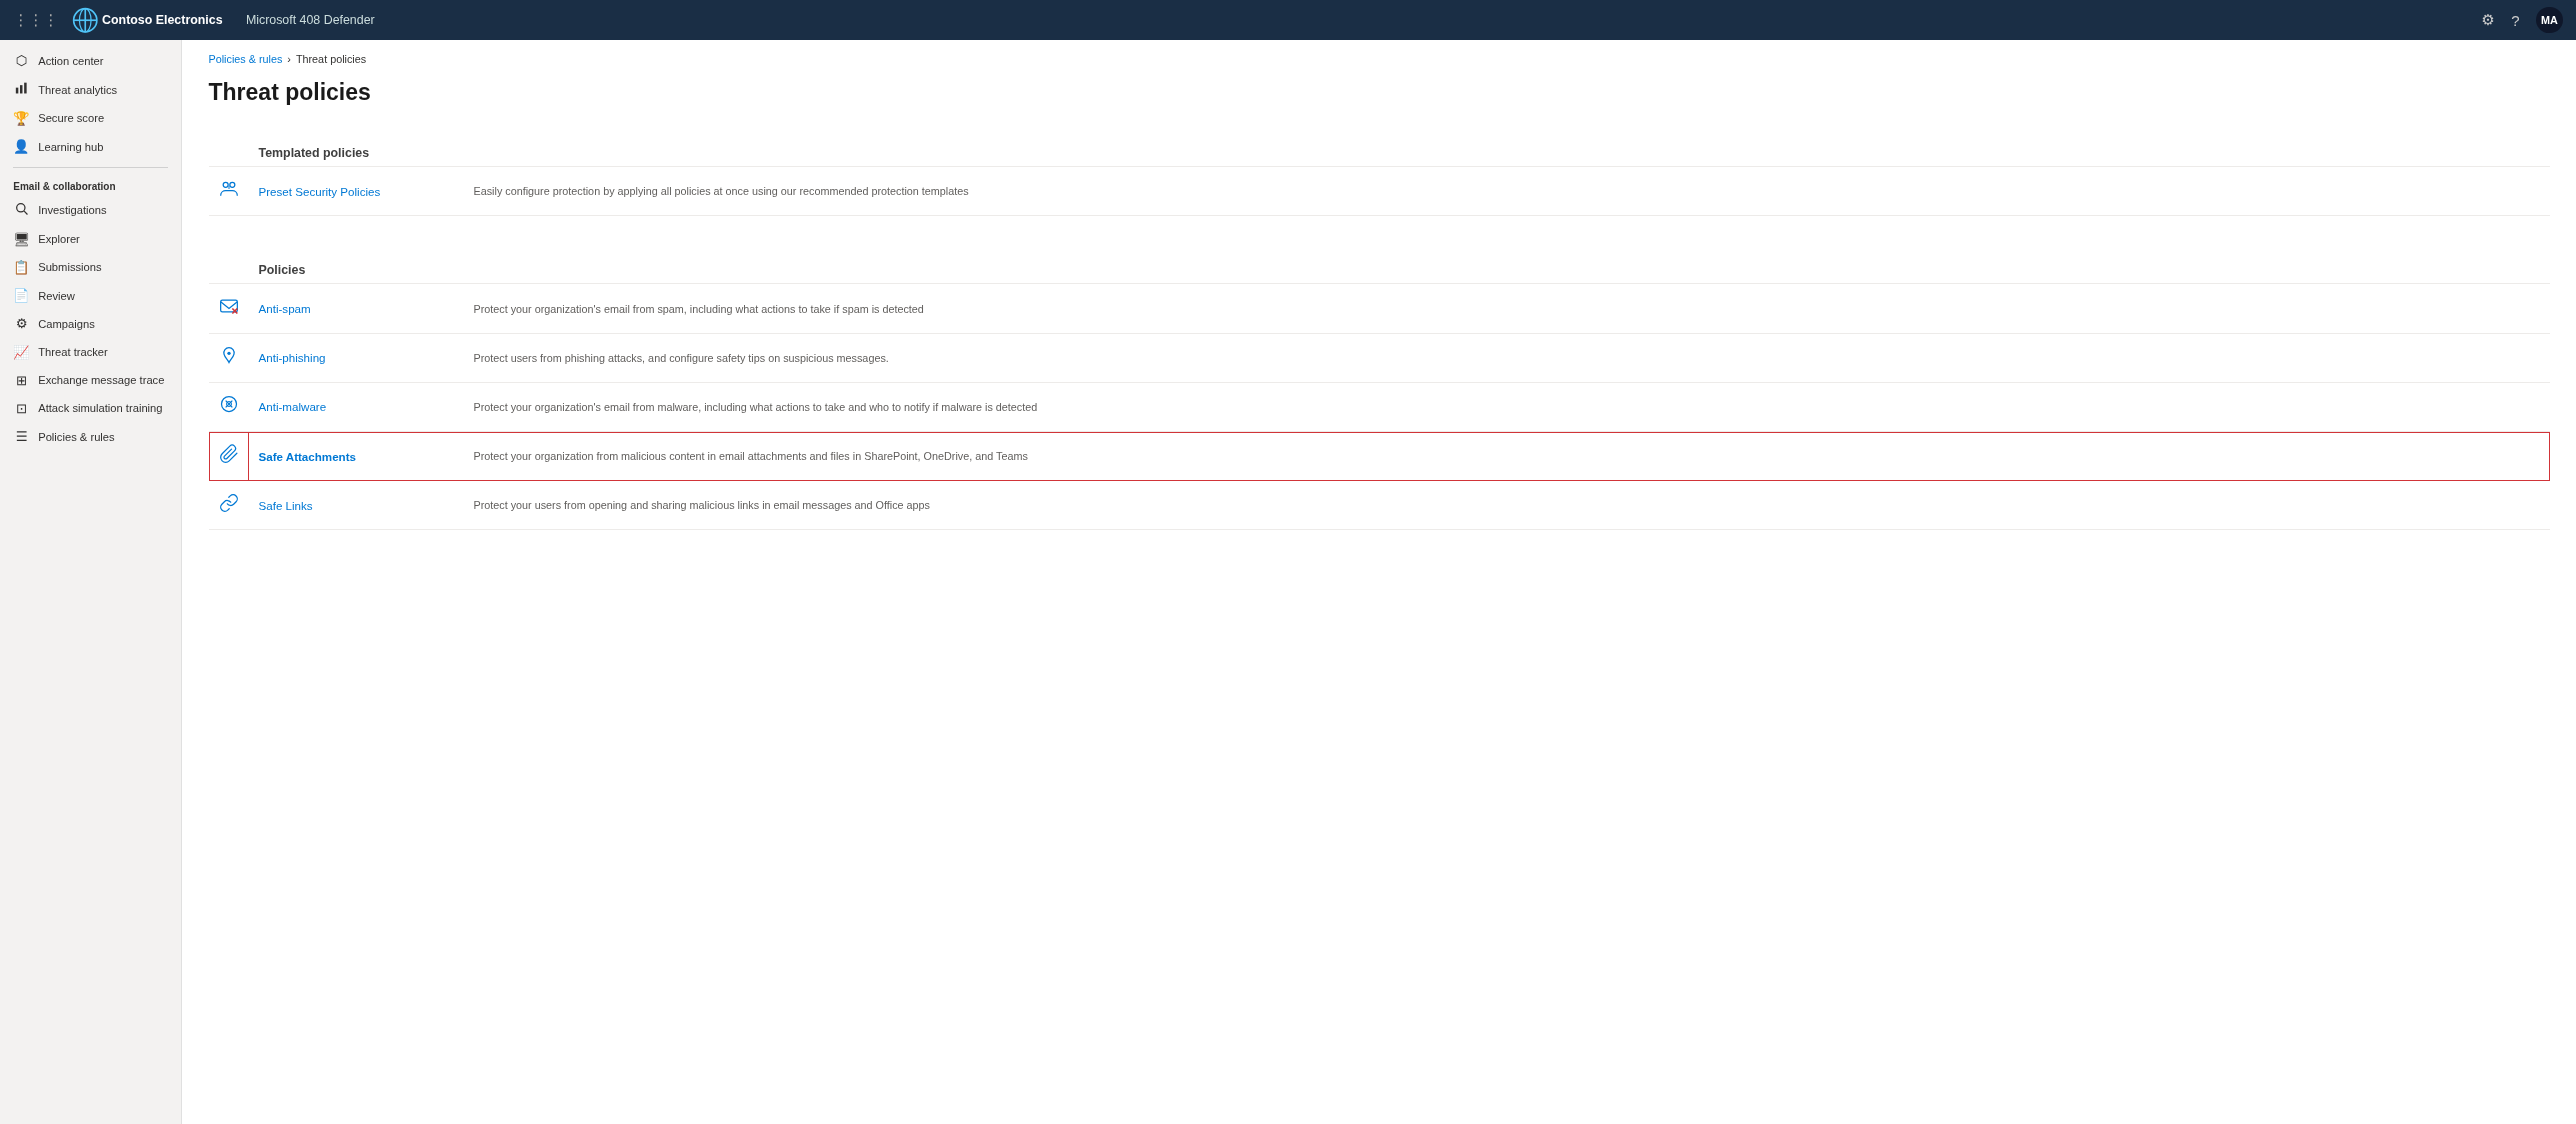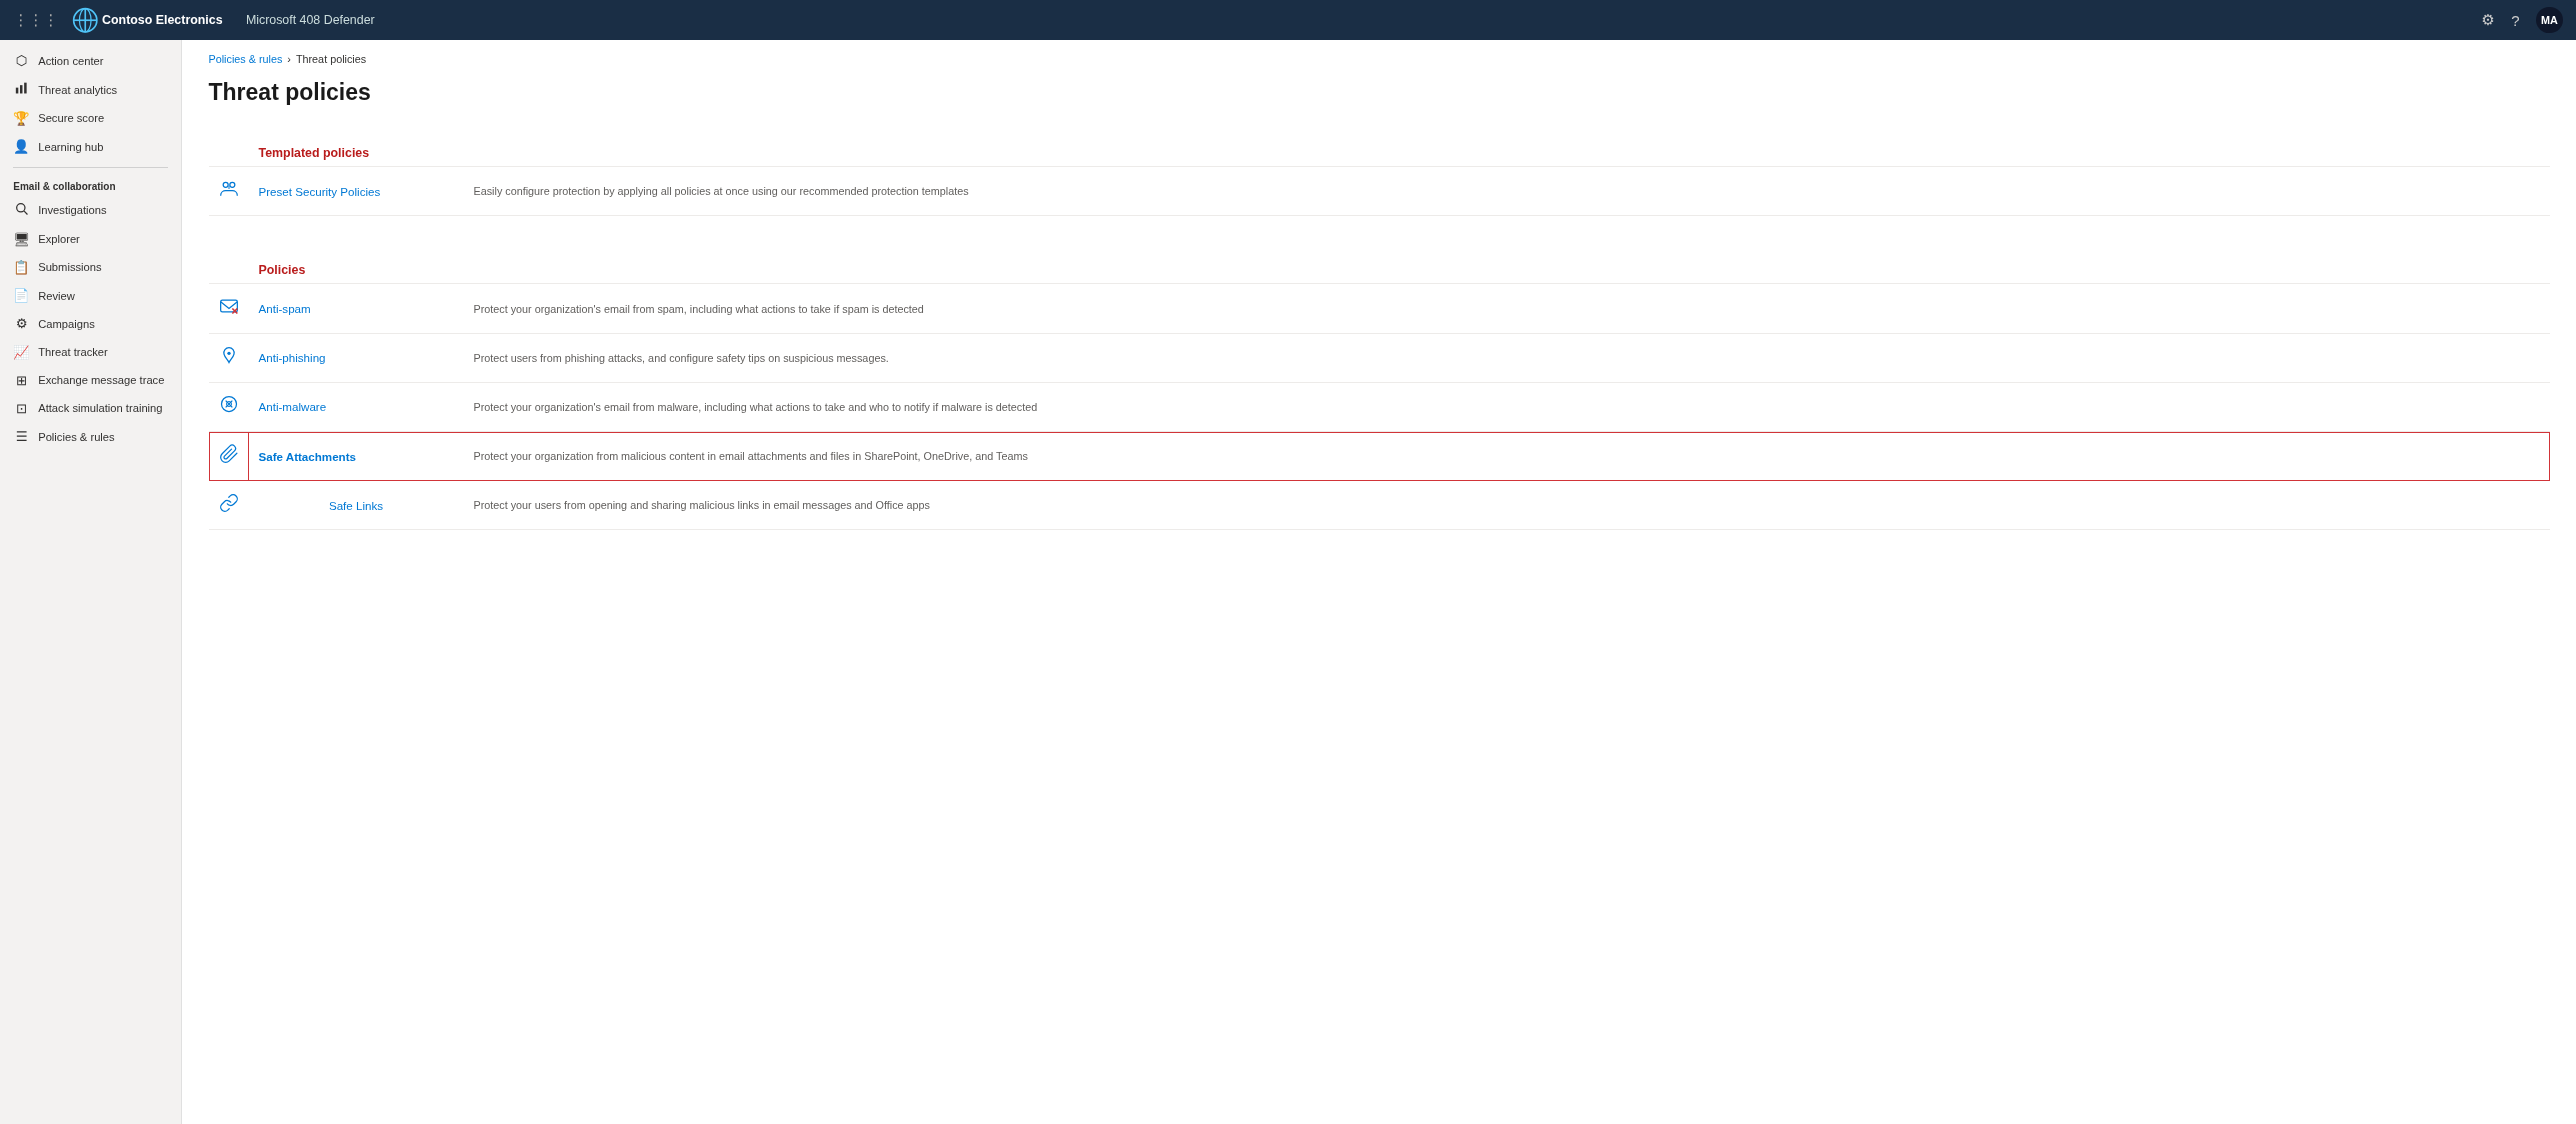"Templated policies" .section-heading-row td:nth-child(2) { color: #b91c1c -> #404040 }
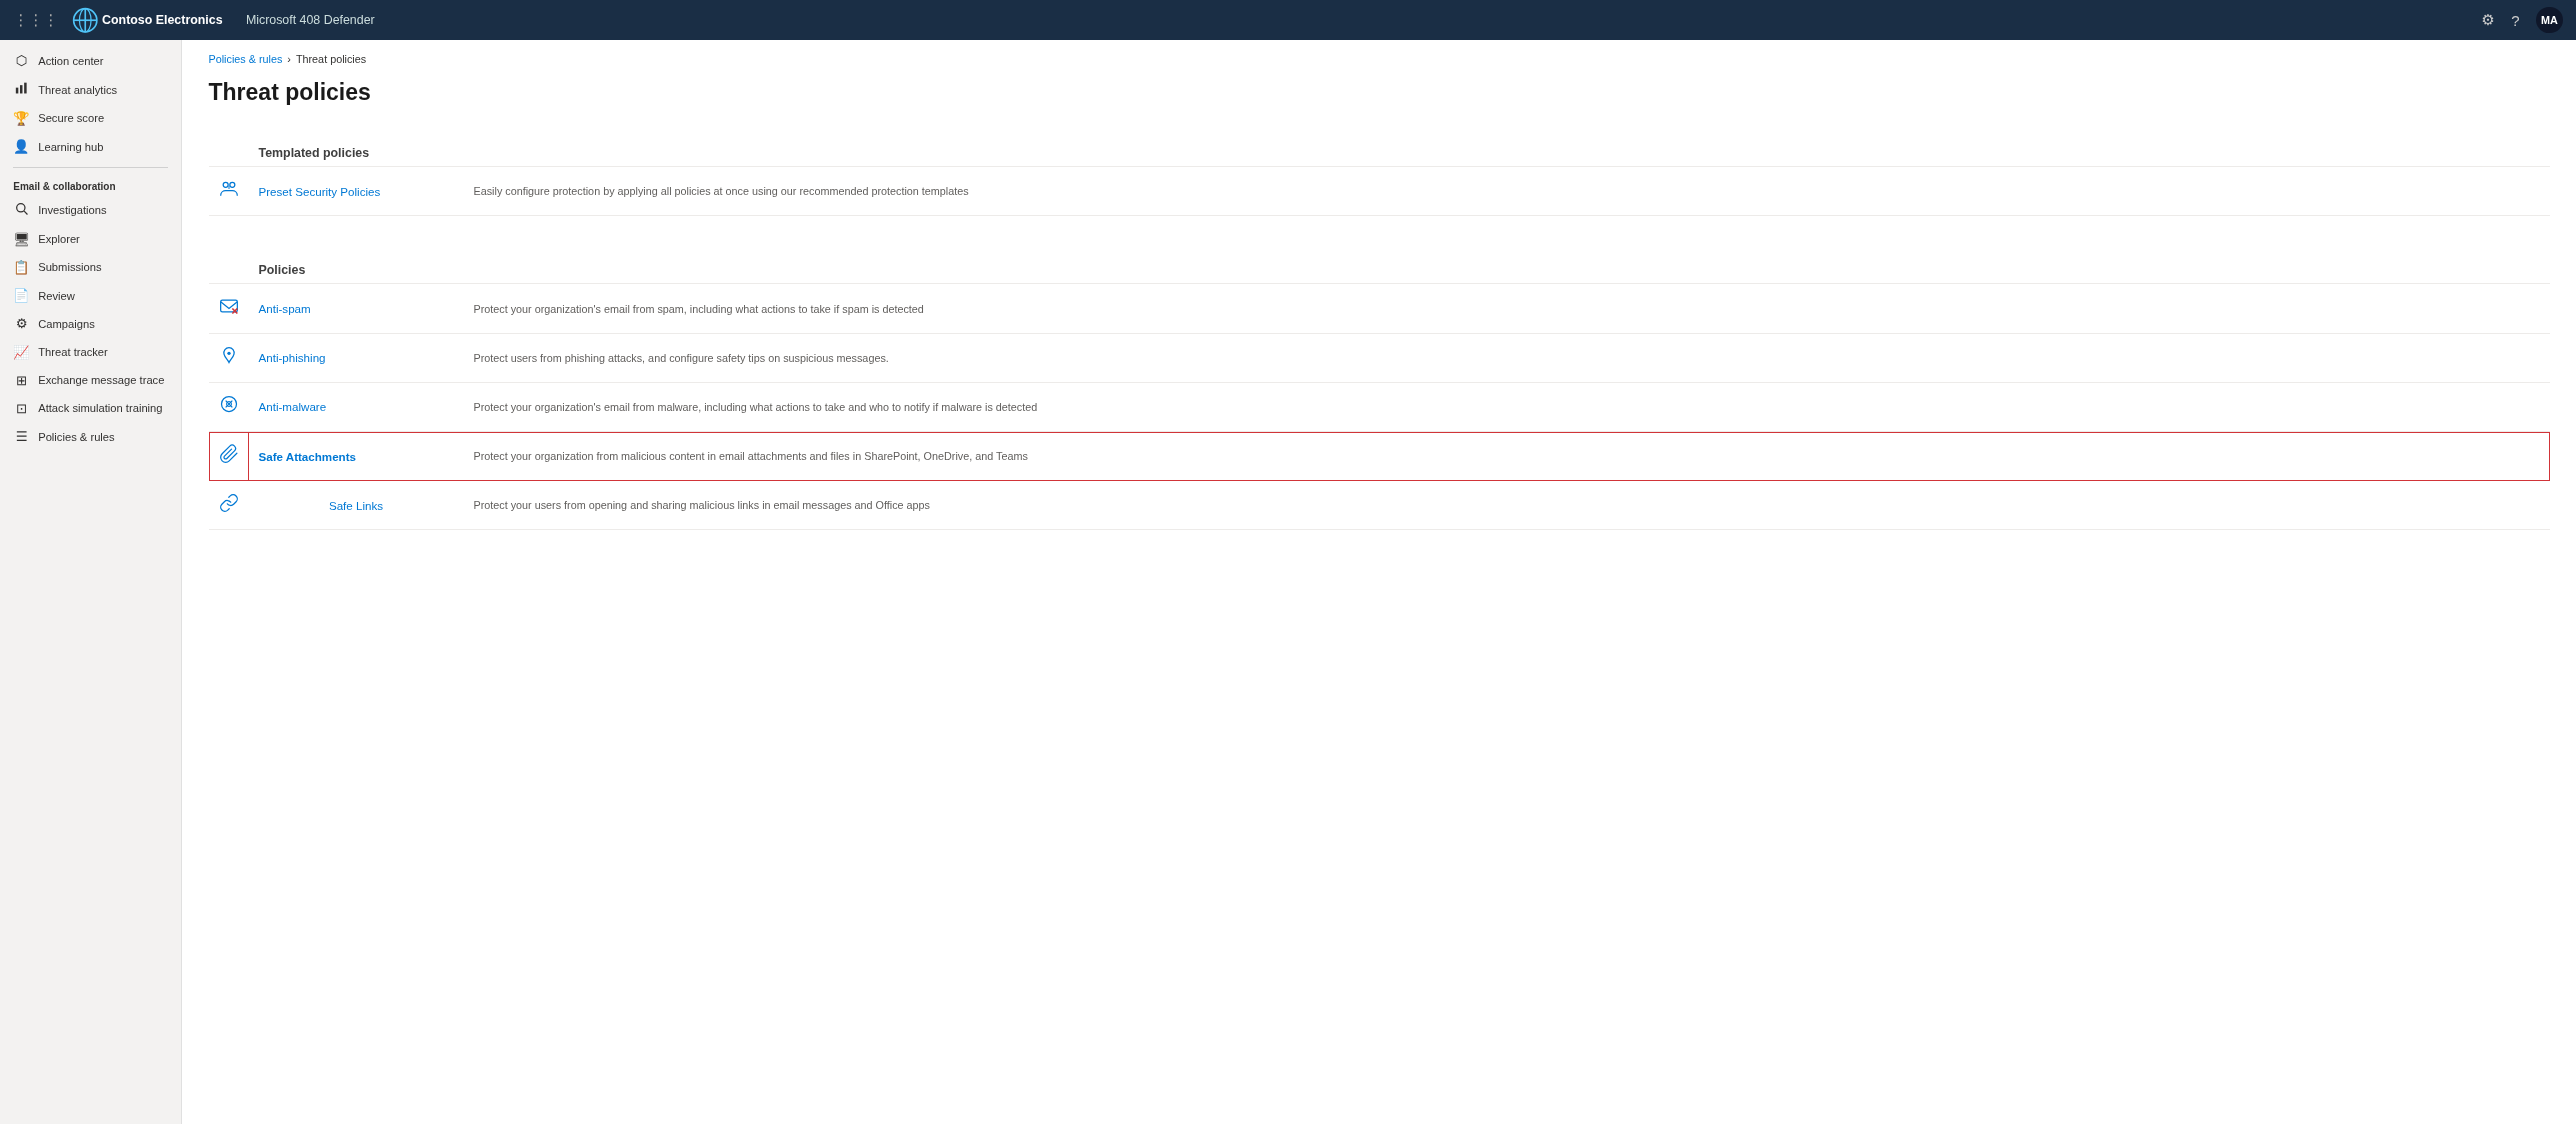"Safe Links" td { text-align: center -> none }
